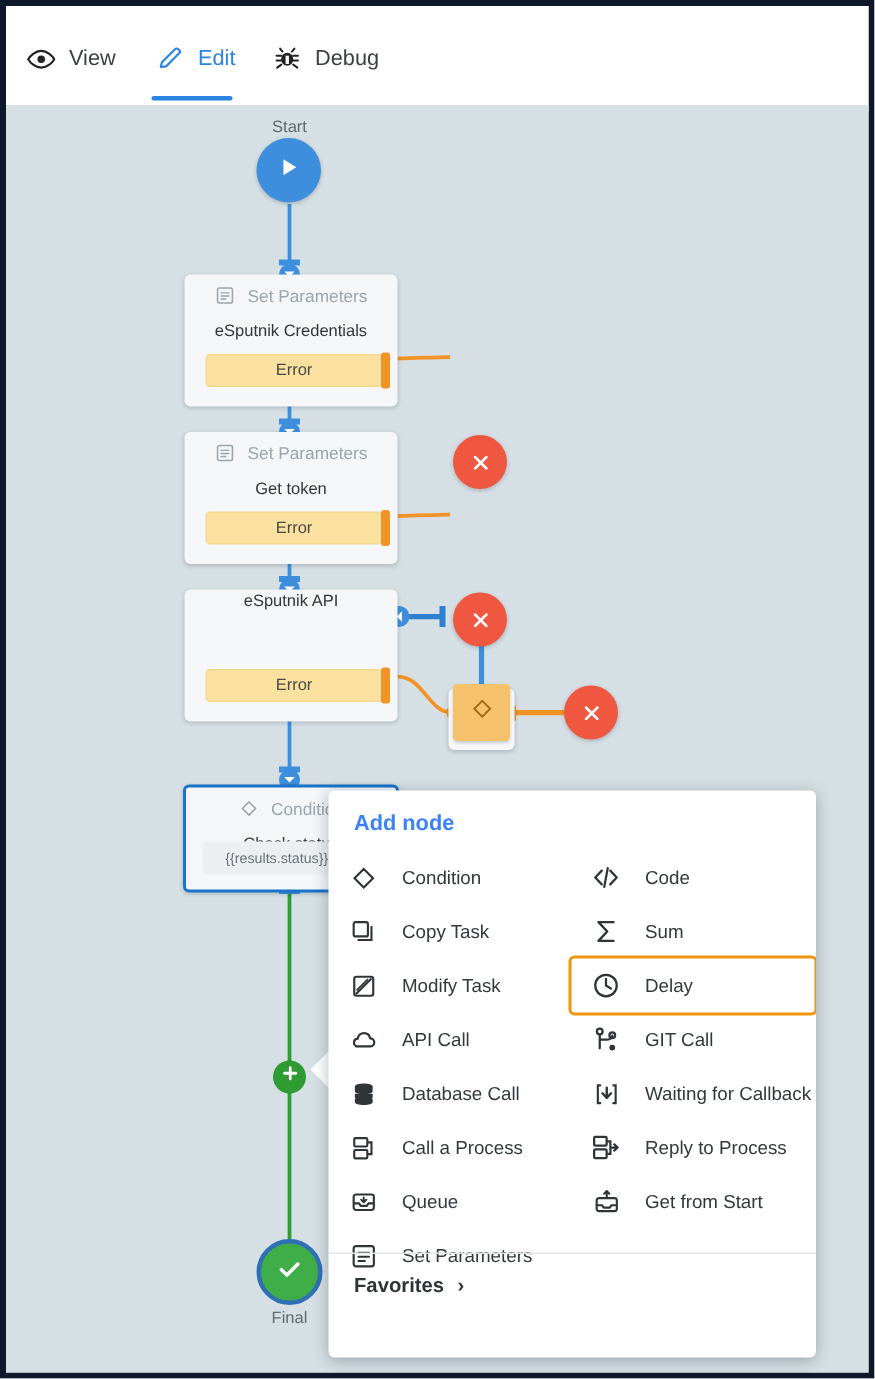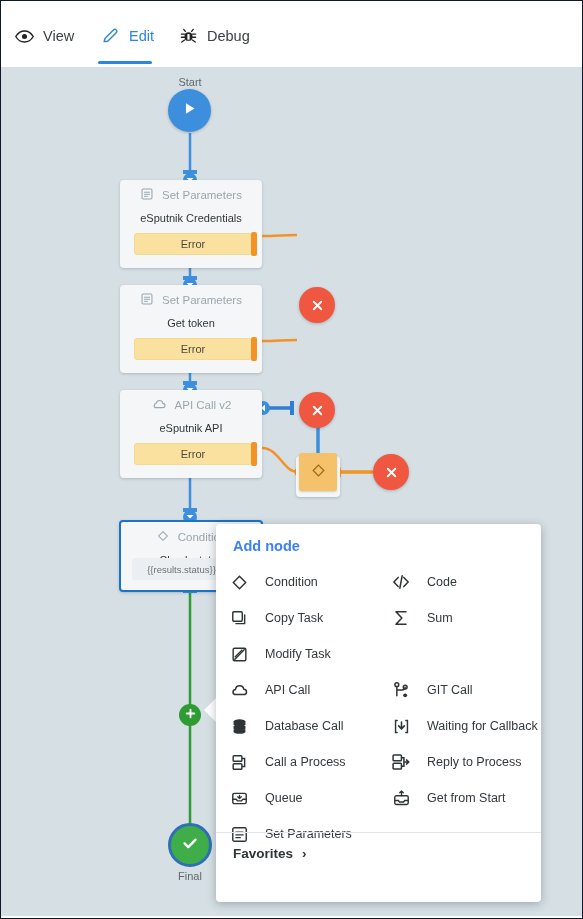"View" #app { border: 1px solid #0f172a -> 4px solid #0f172a }
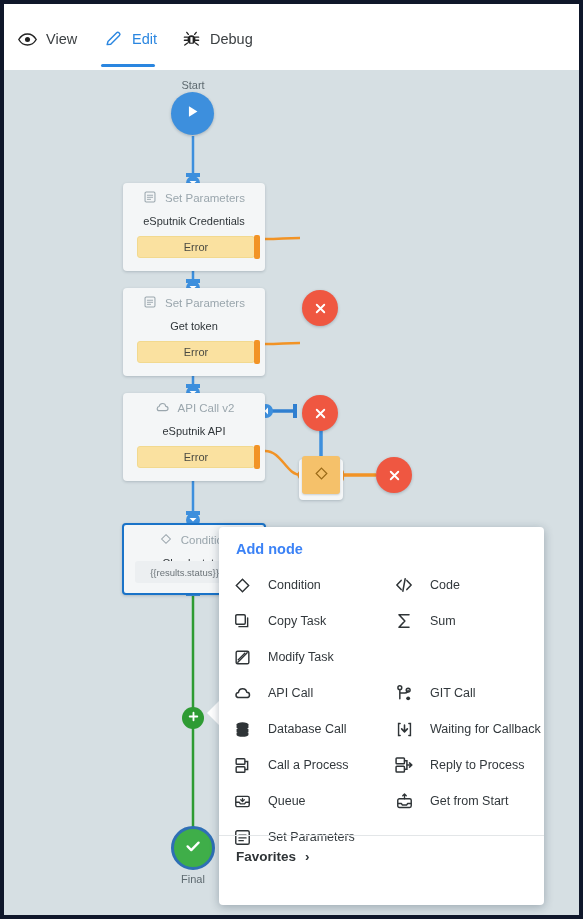"API Call v2" div.card-head { html: <div> <span> <svg> <path></path> </svg> </span> <span>API Call v2</span> </div> -> none }
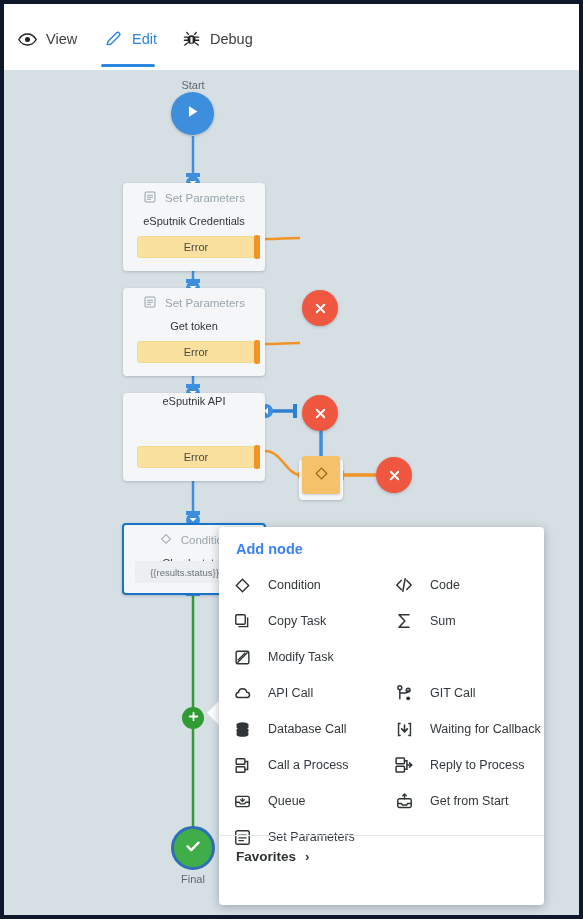"Delay" div.mitem { html: none -> <div> <span> <svg> <circle></circle> <path></path> </svg> </span> <span>Delay</span> </div> }
